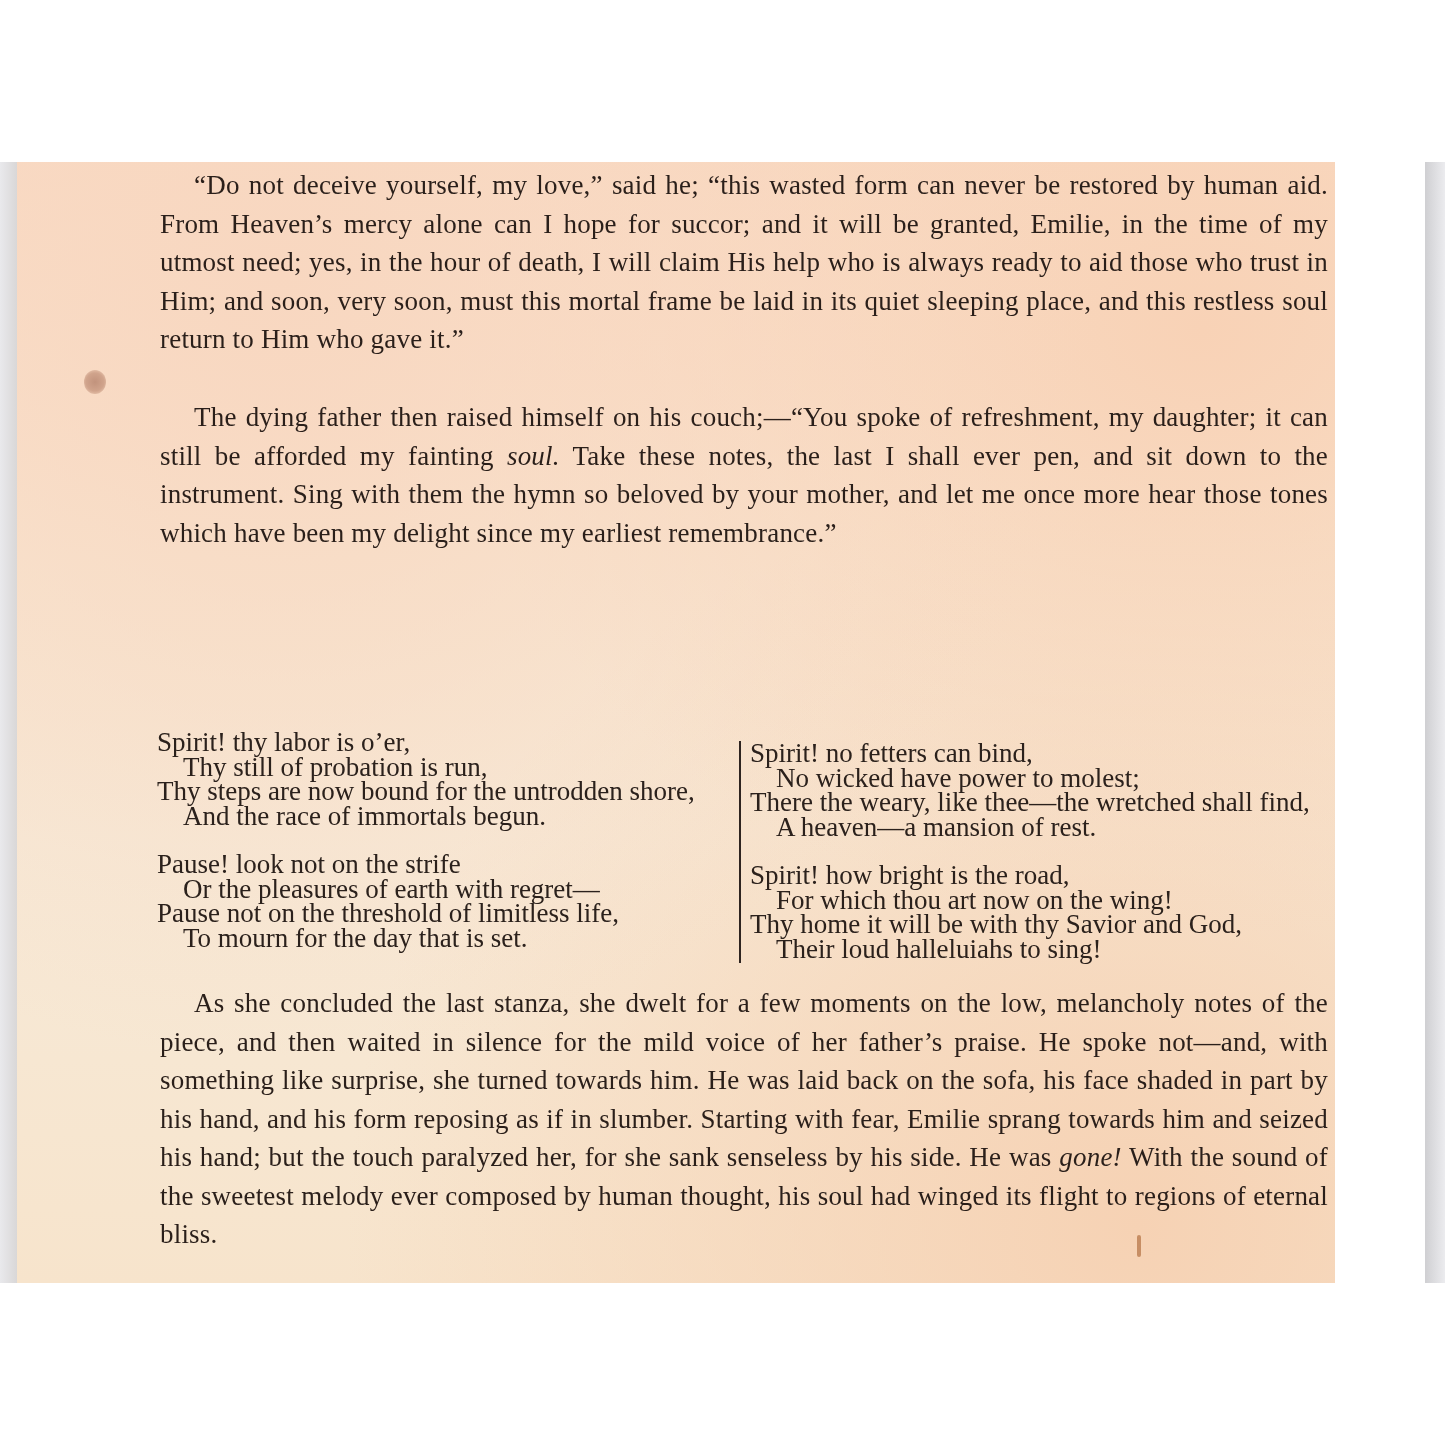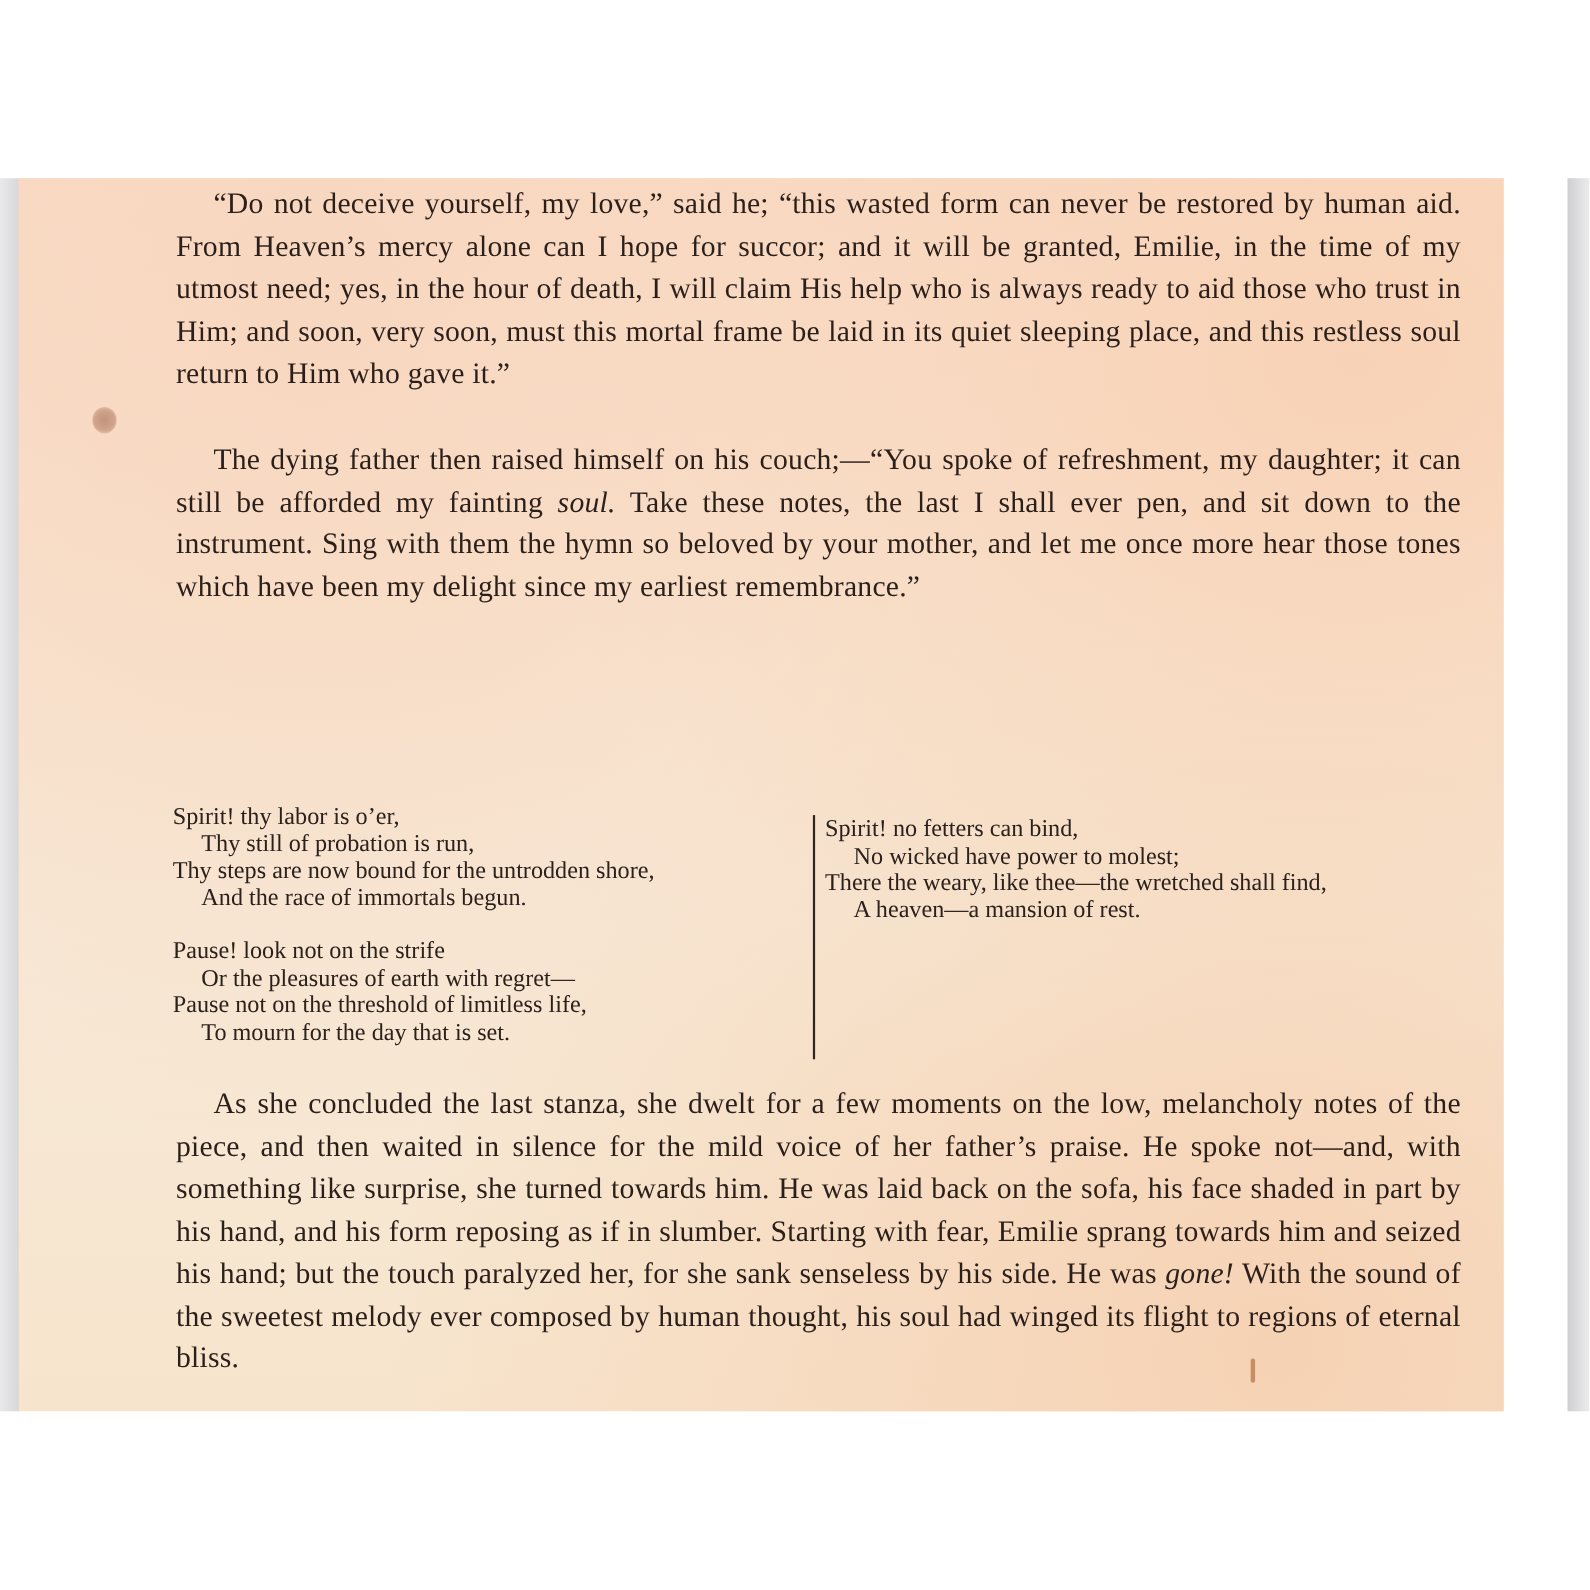"“Do not deceive yourself, my" .page { padding-left: 32px -> none }
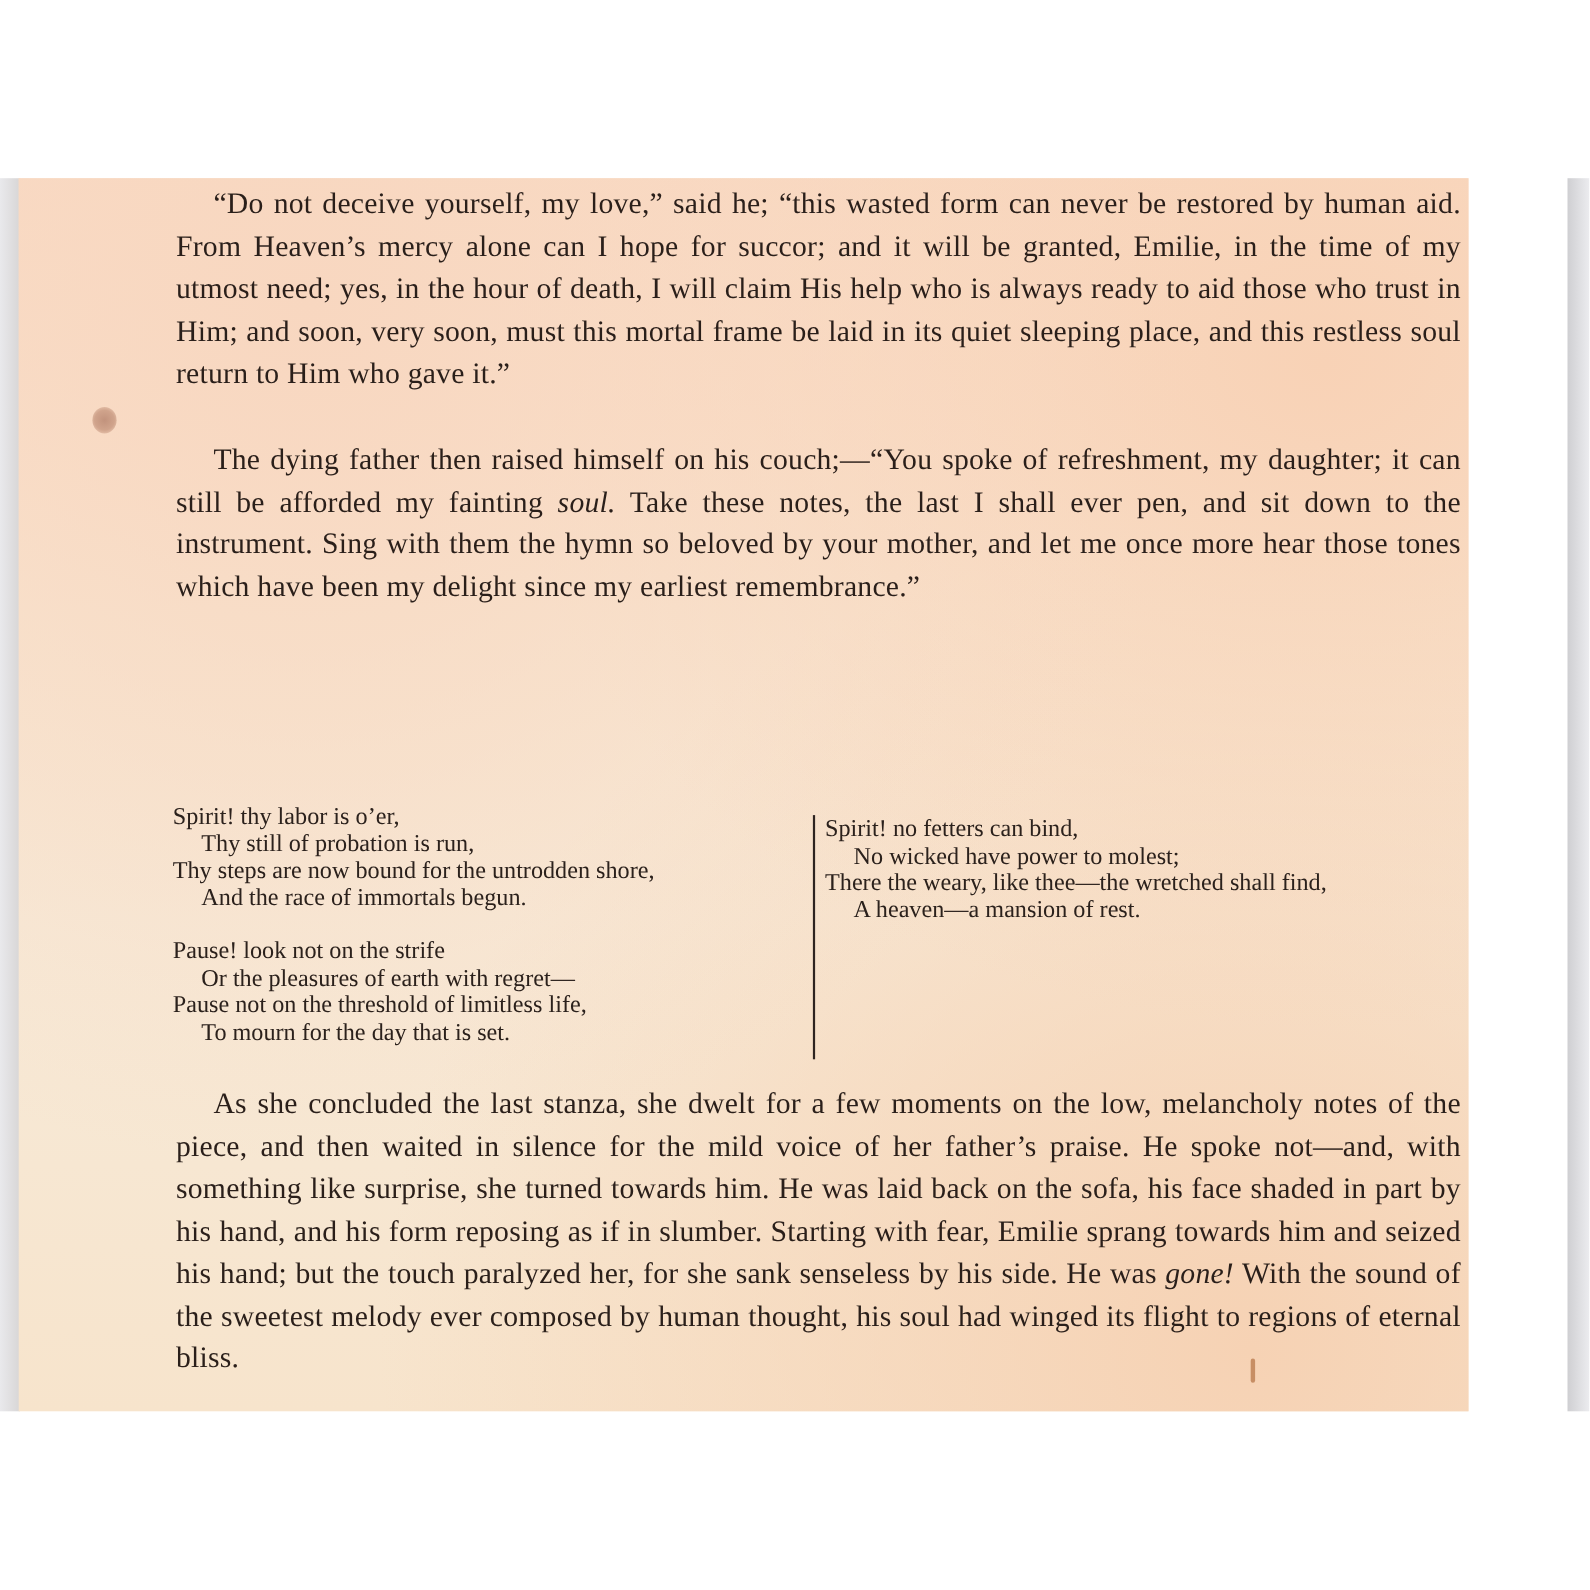"Spirit! thy labor is o’er," .poem { font-size: 22px -> 27px }
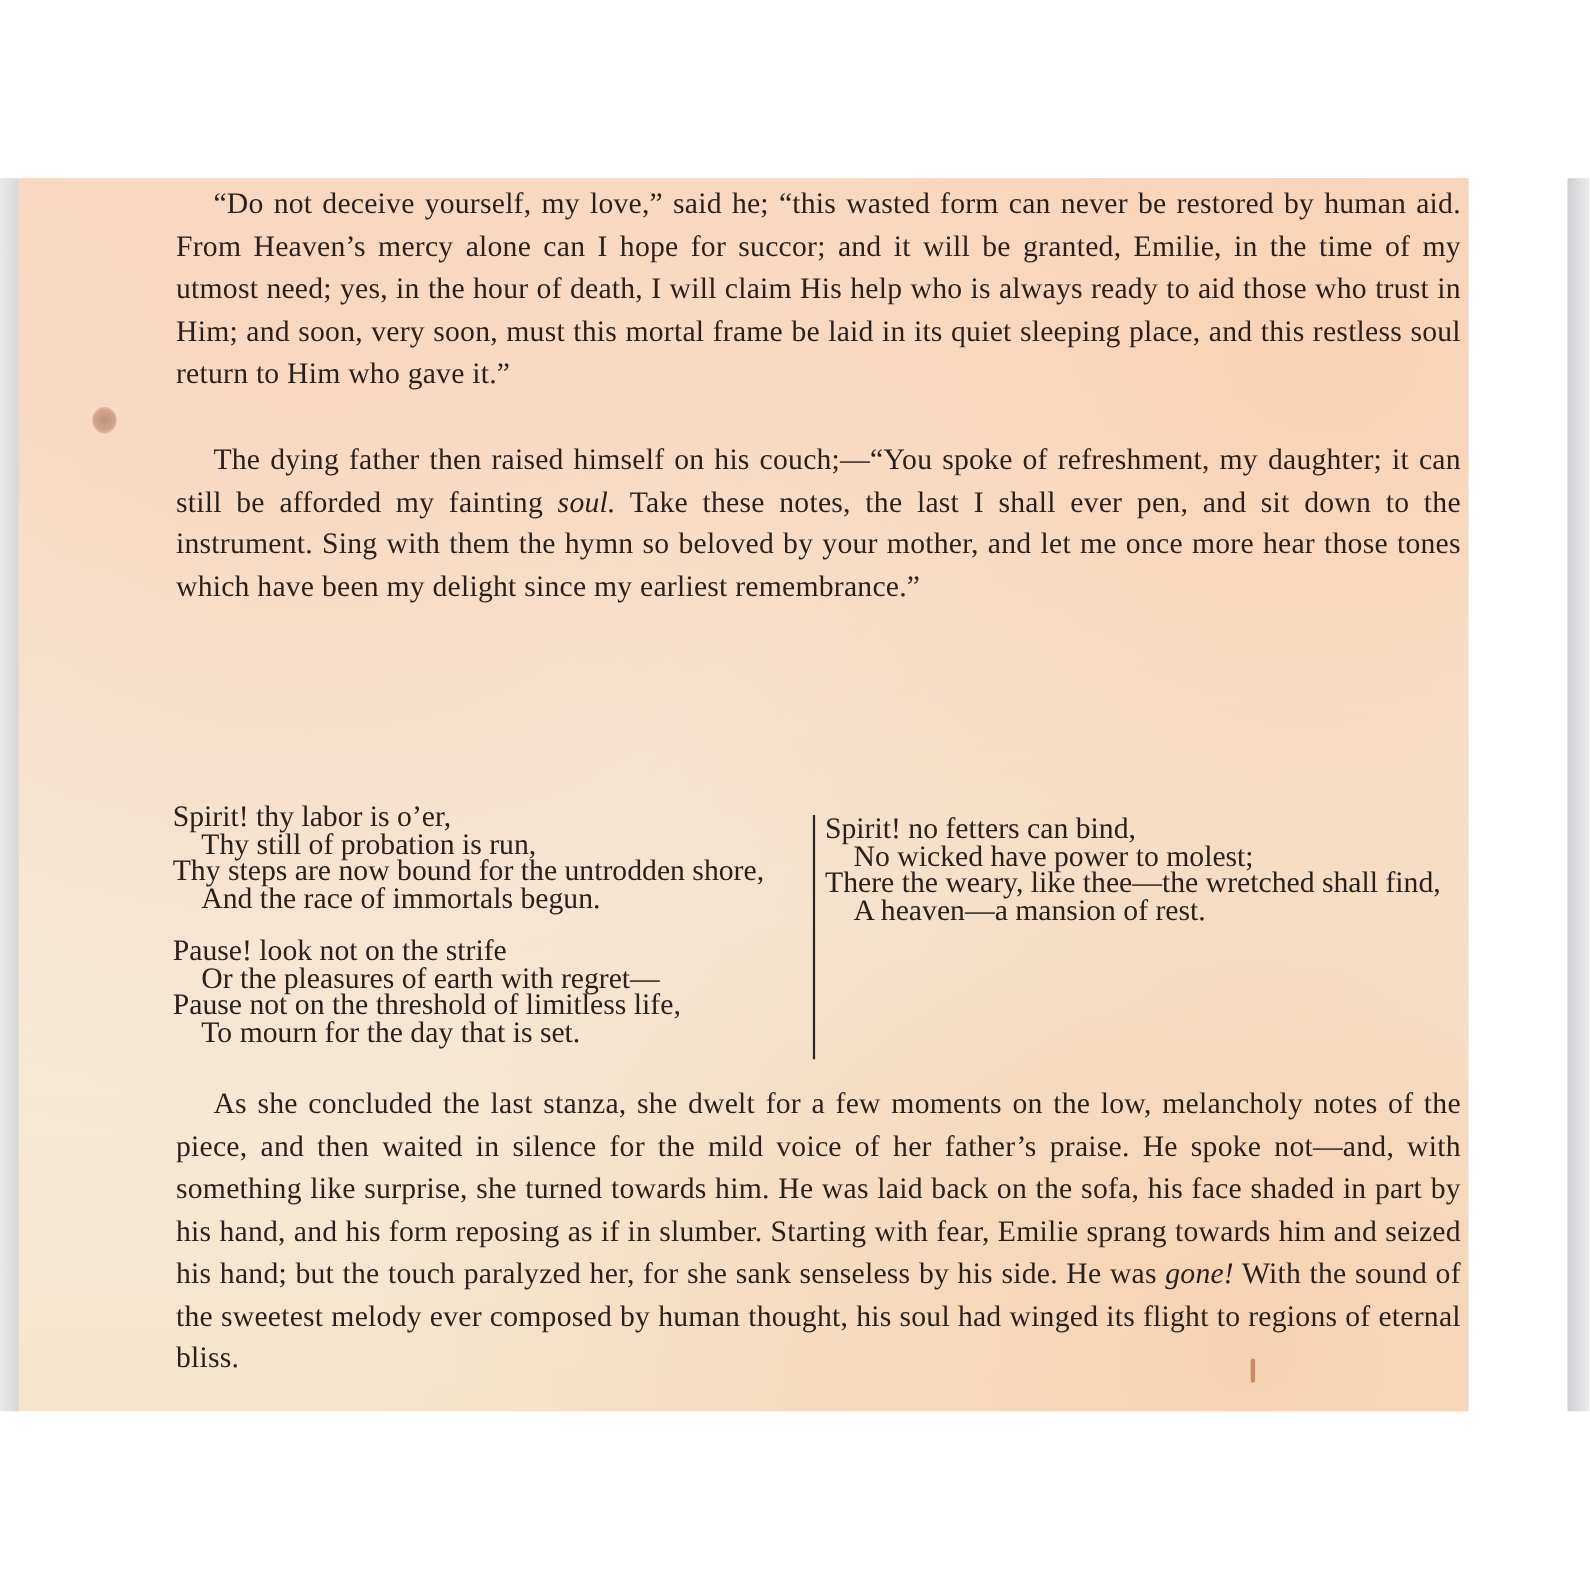"Spirit! how bright is the" div.stanza { html: none -> <div> <span>Spirit! how bright is the road,</span> <span>For which thou art now on the wing!</span> <span>Thy home it will be with thy Savior and God,</span> <span>Their loud halleluiahs to sing!</span> </div> }
